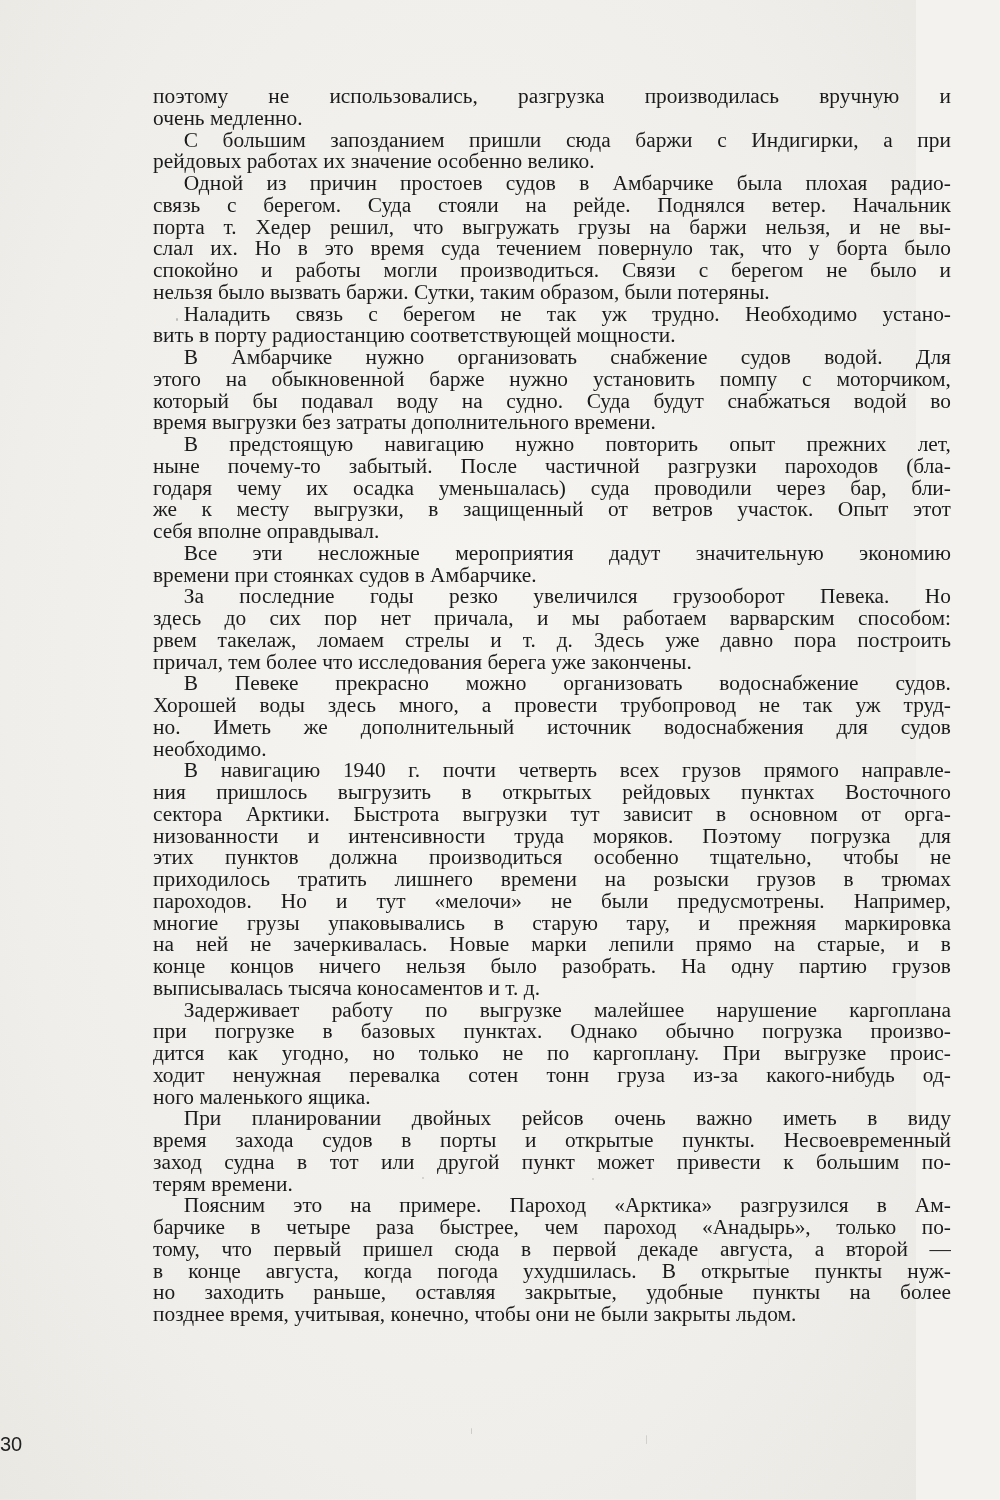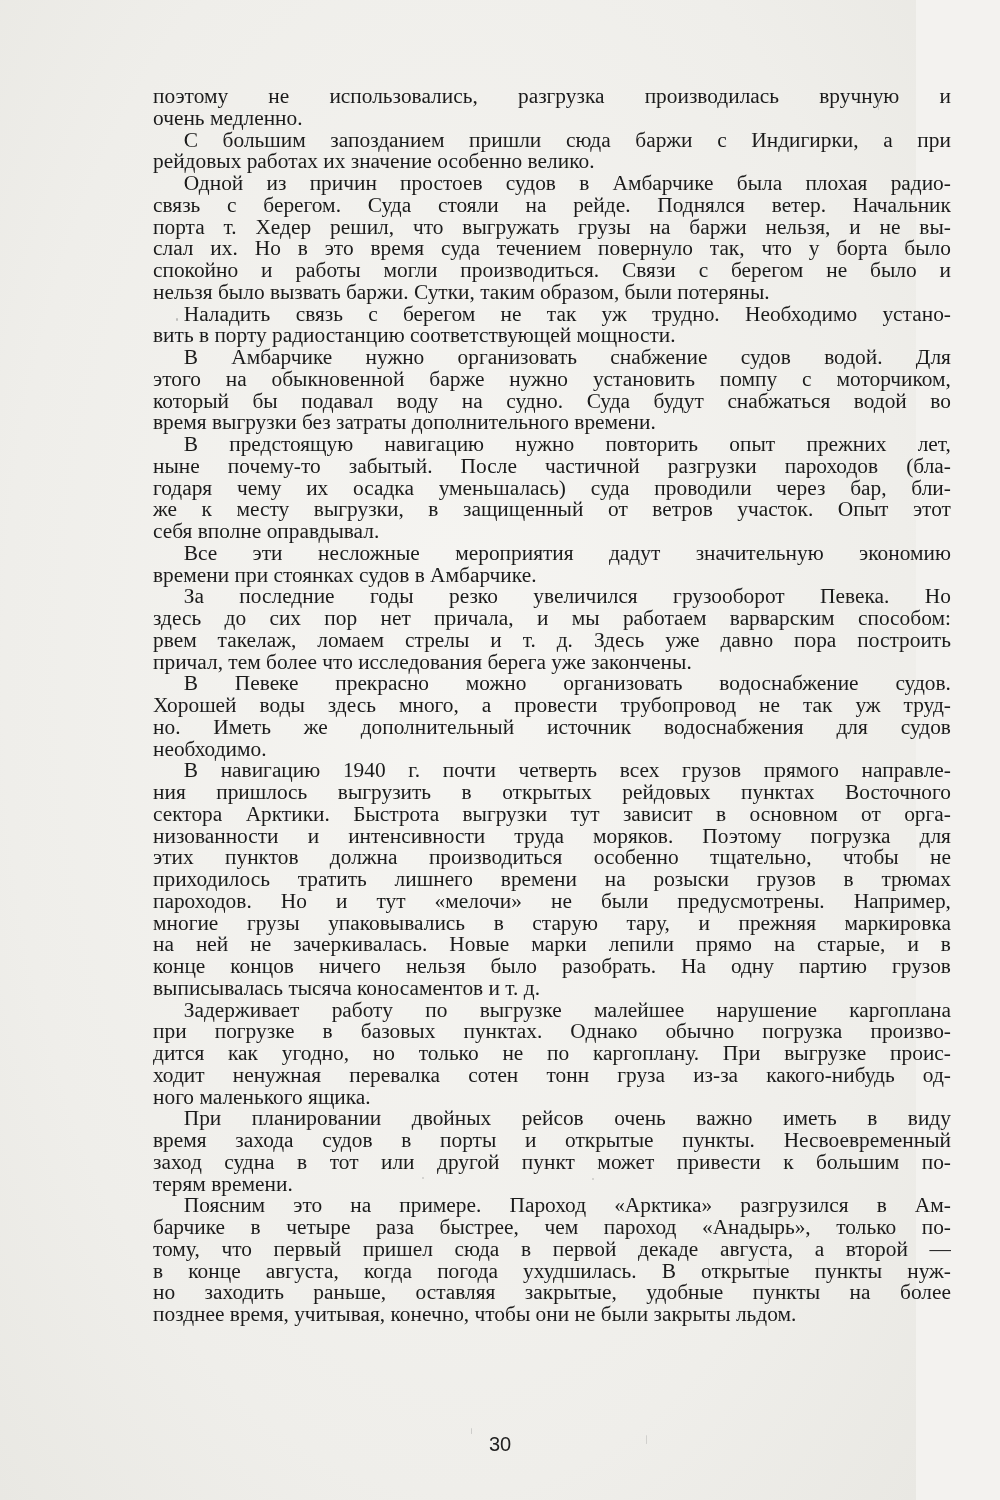"30" .page-number { text-align: center -> none }
